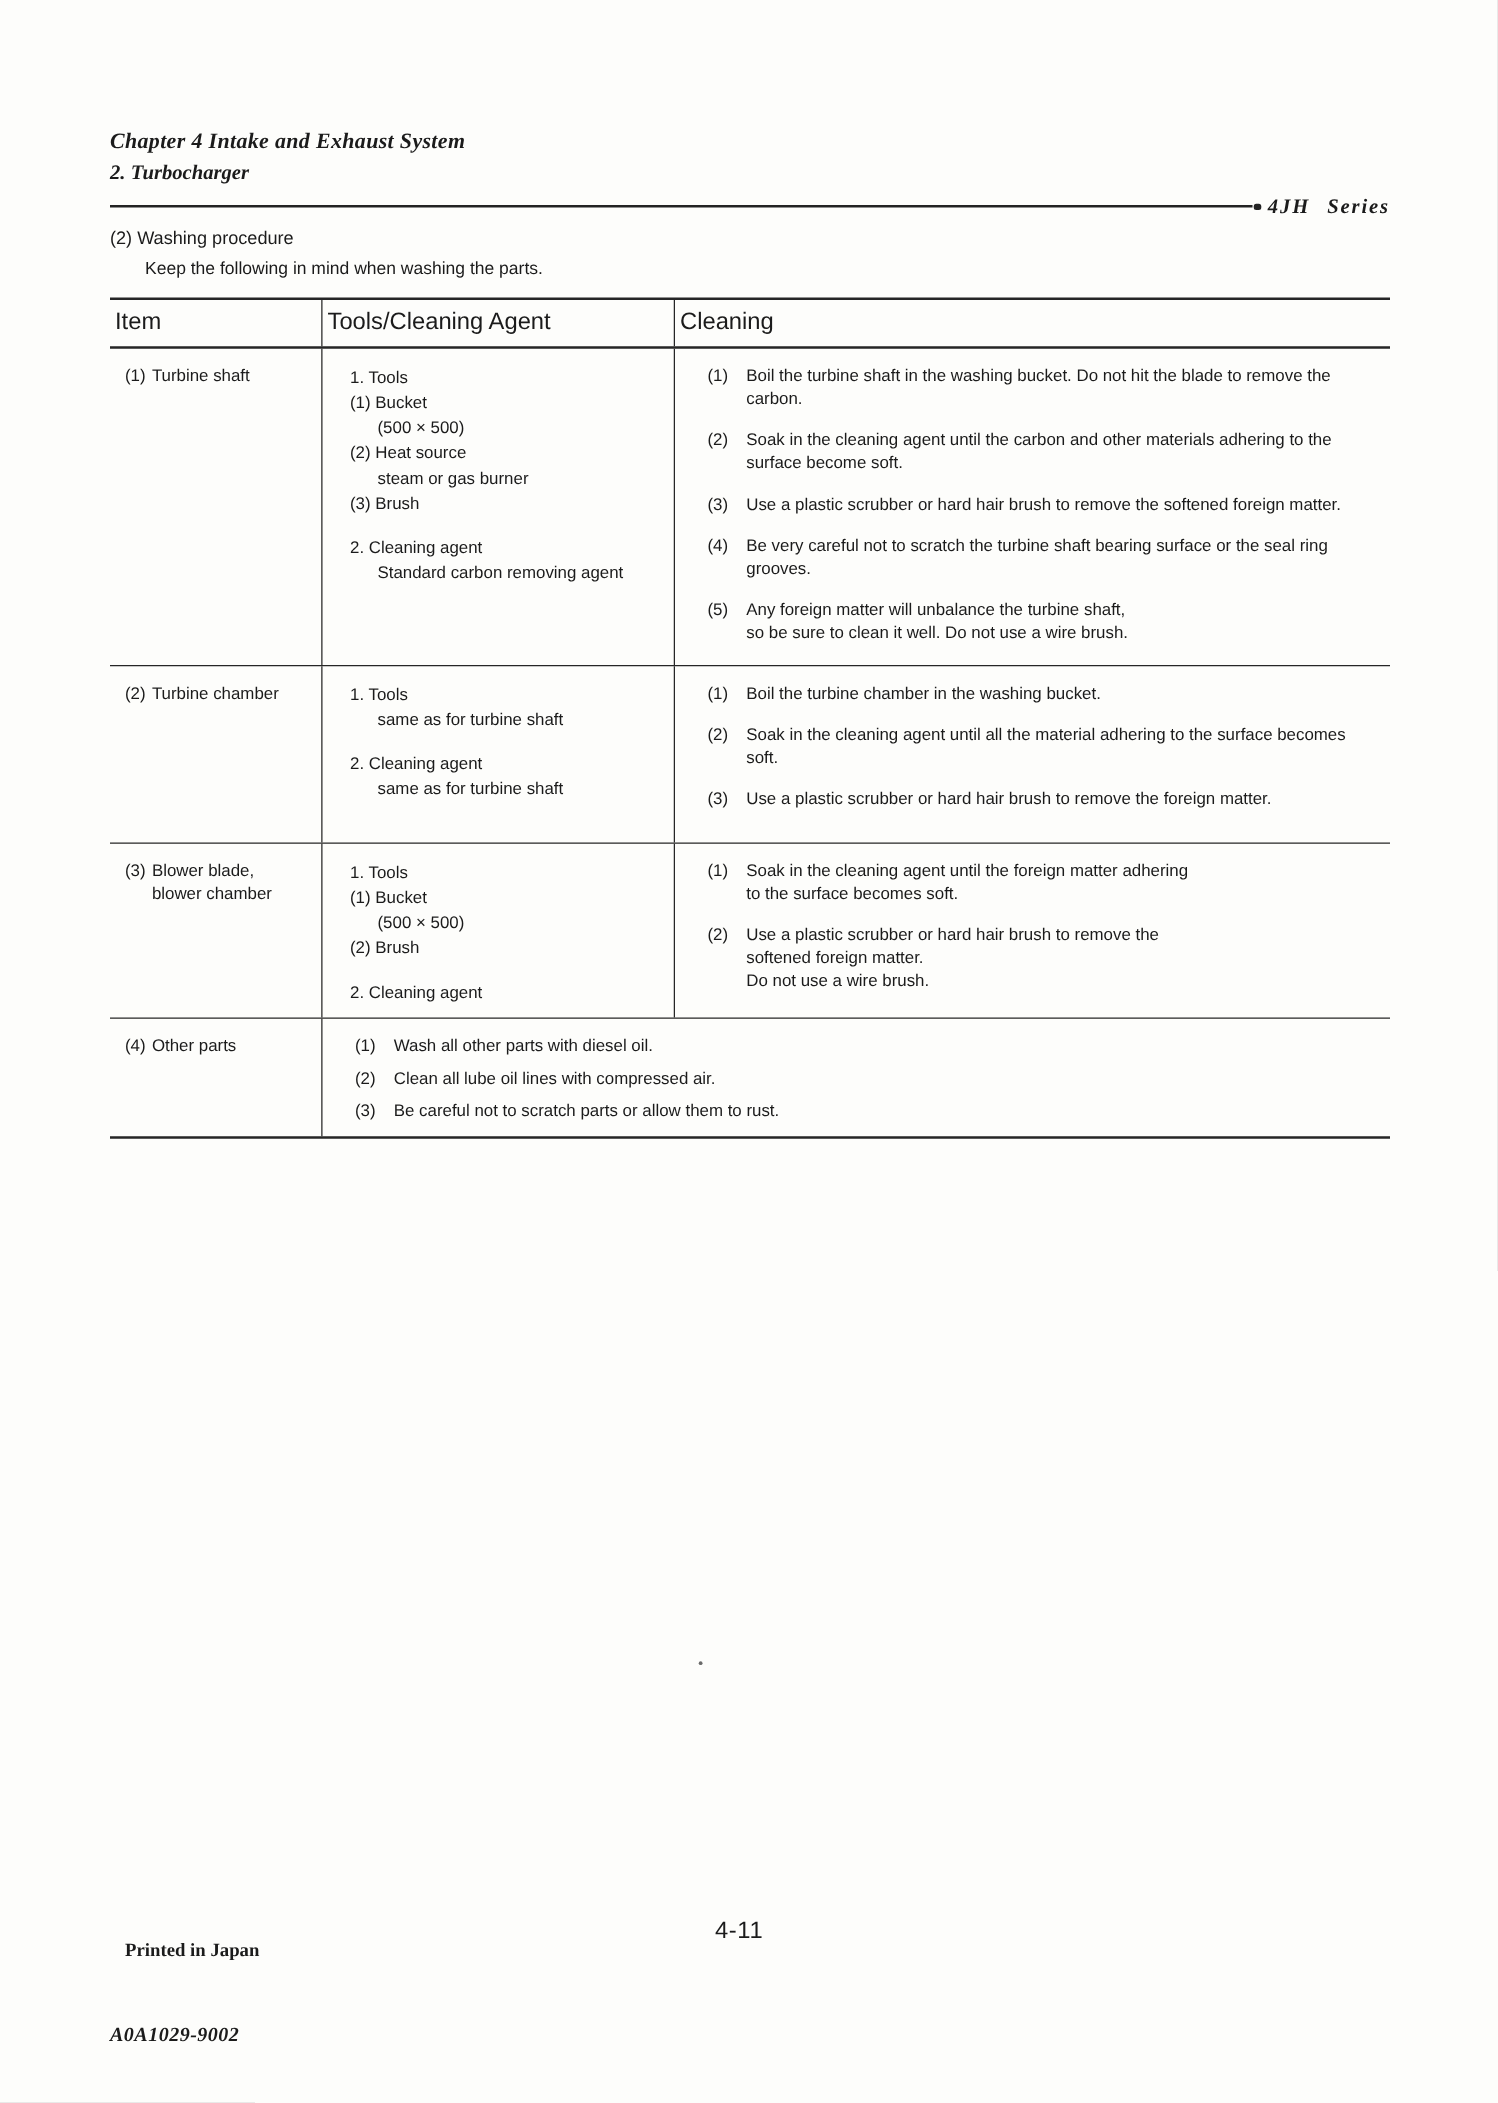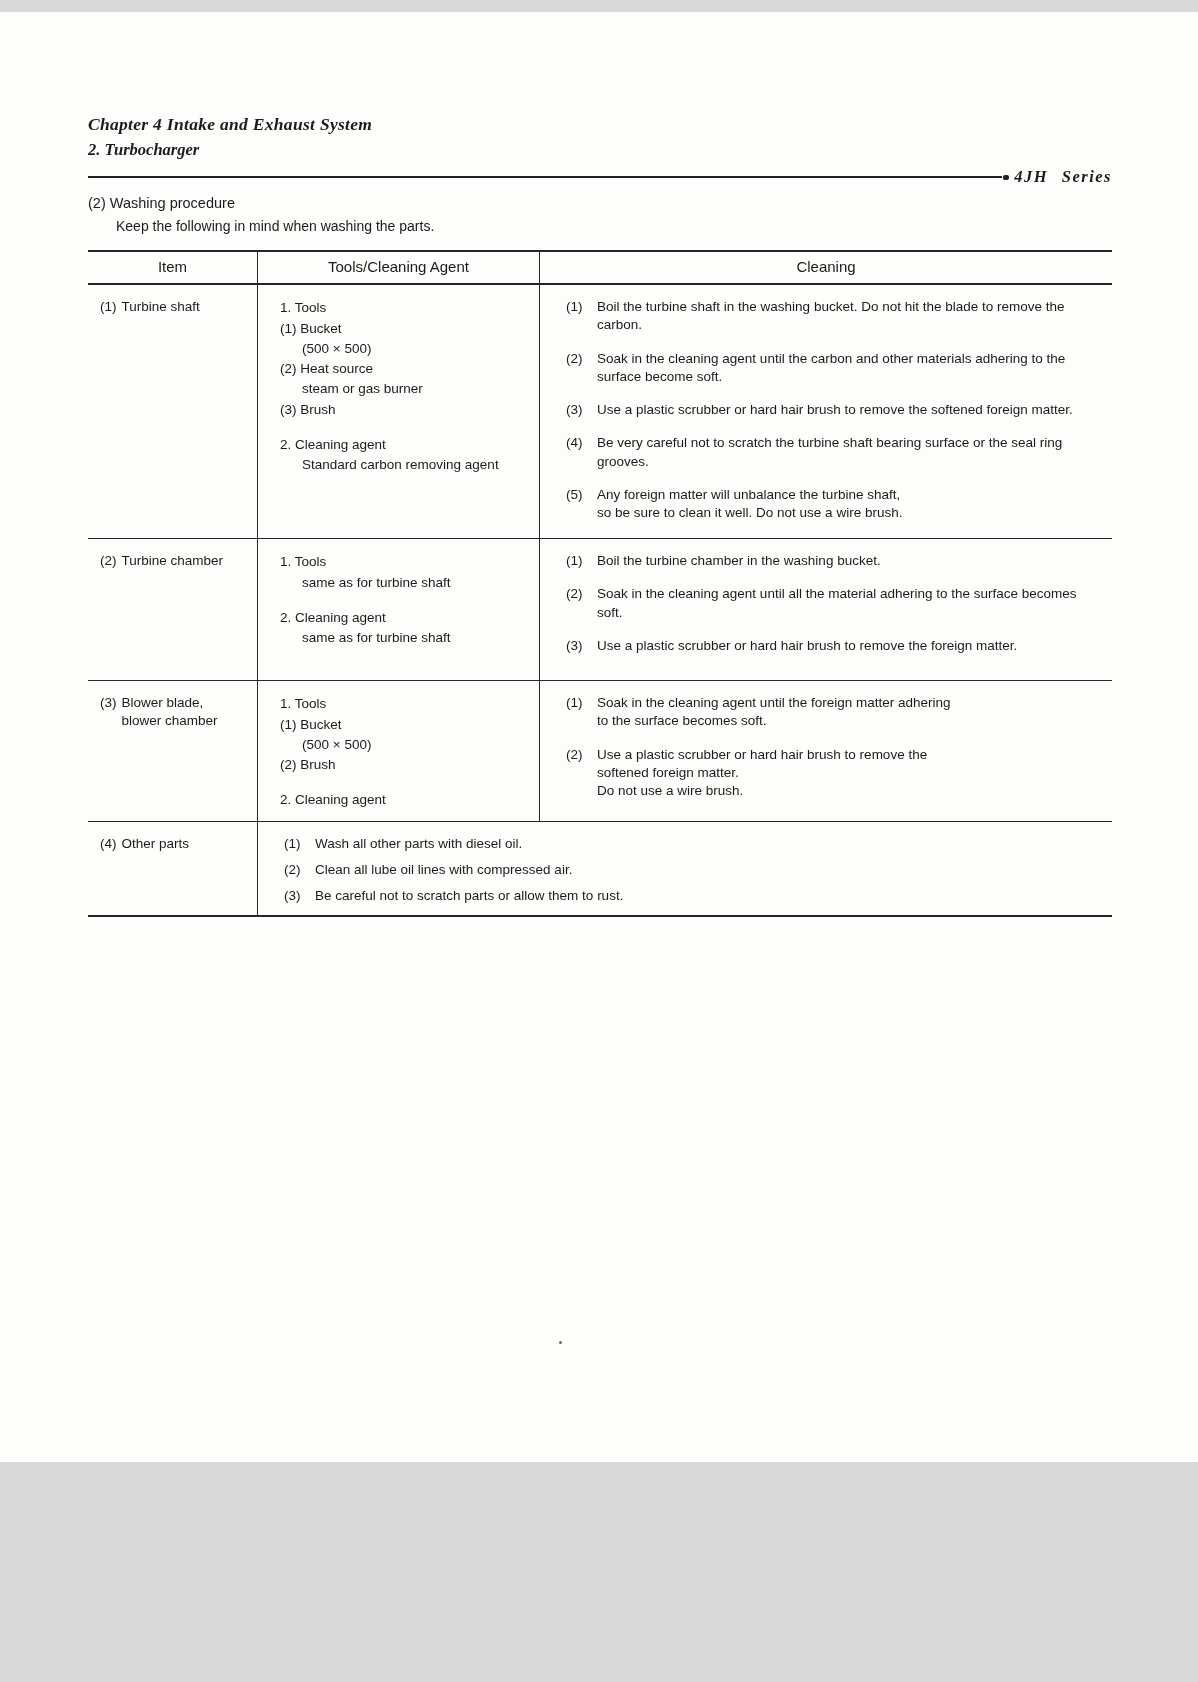"Chapter 4 Intake and Exhaust" .page { height: 1450px -> 1682px; margin: 12px auto -> 0 auto }
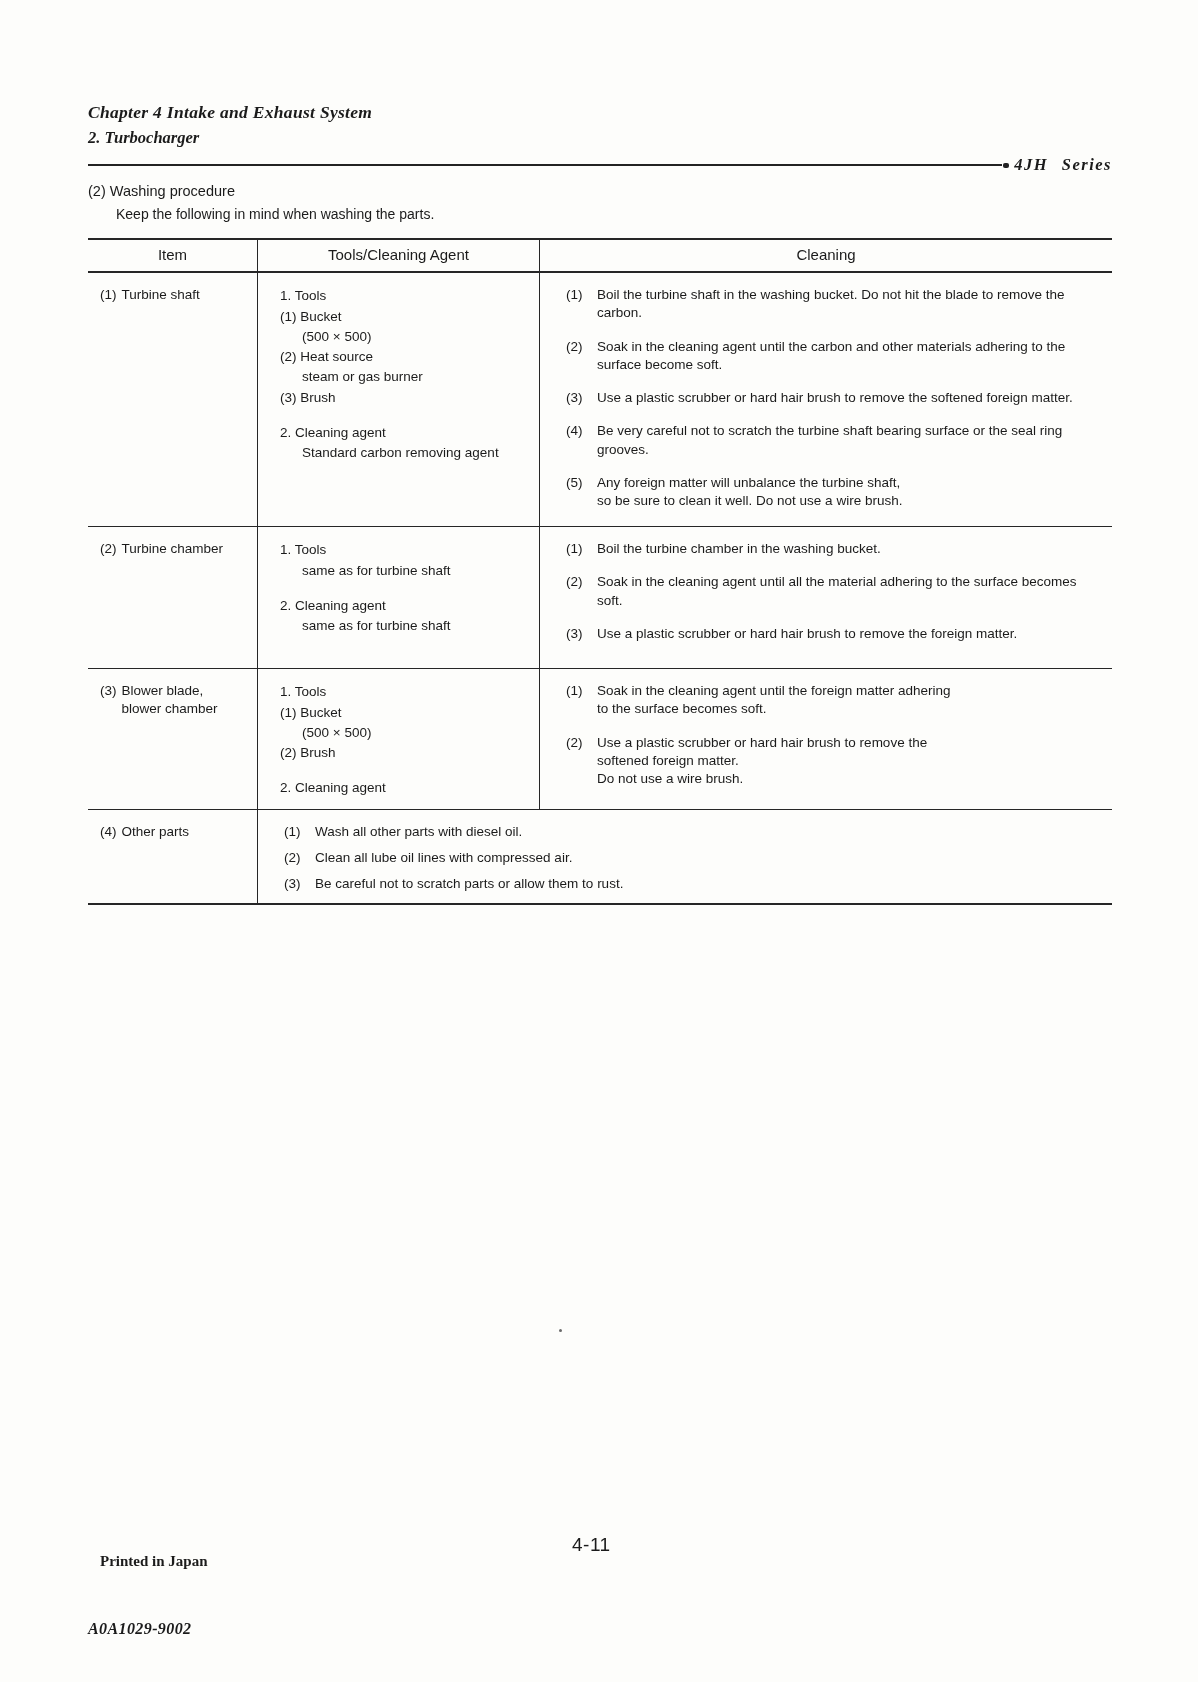"Item" .trow.head .cell { font-size: 15px -> 19px; text-align: center -> left }
